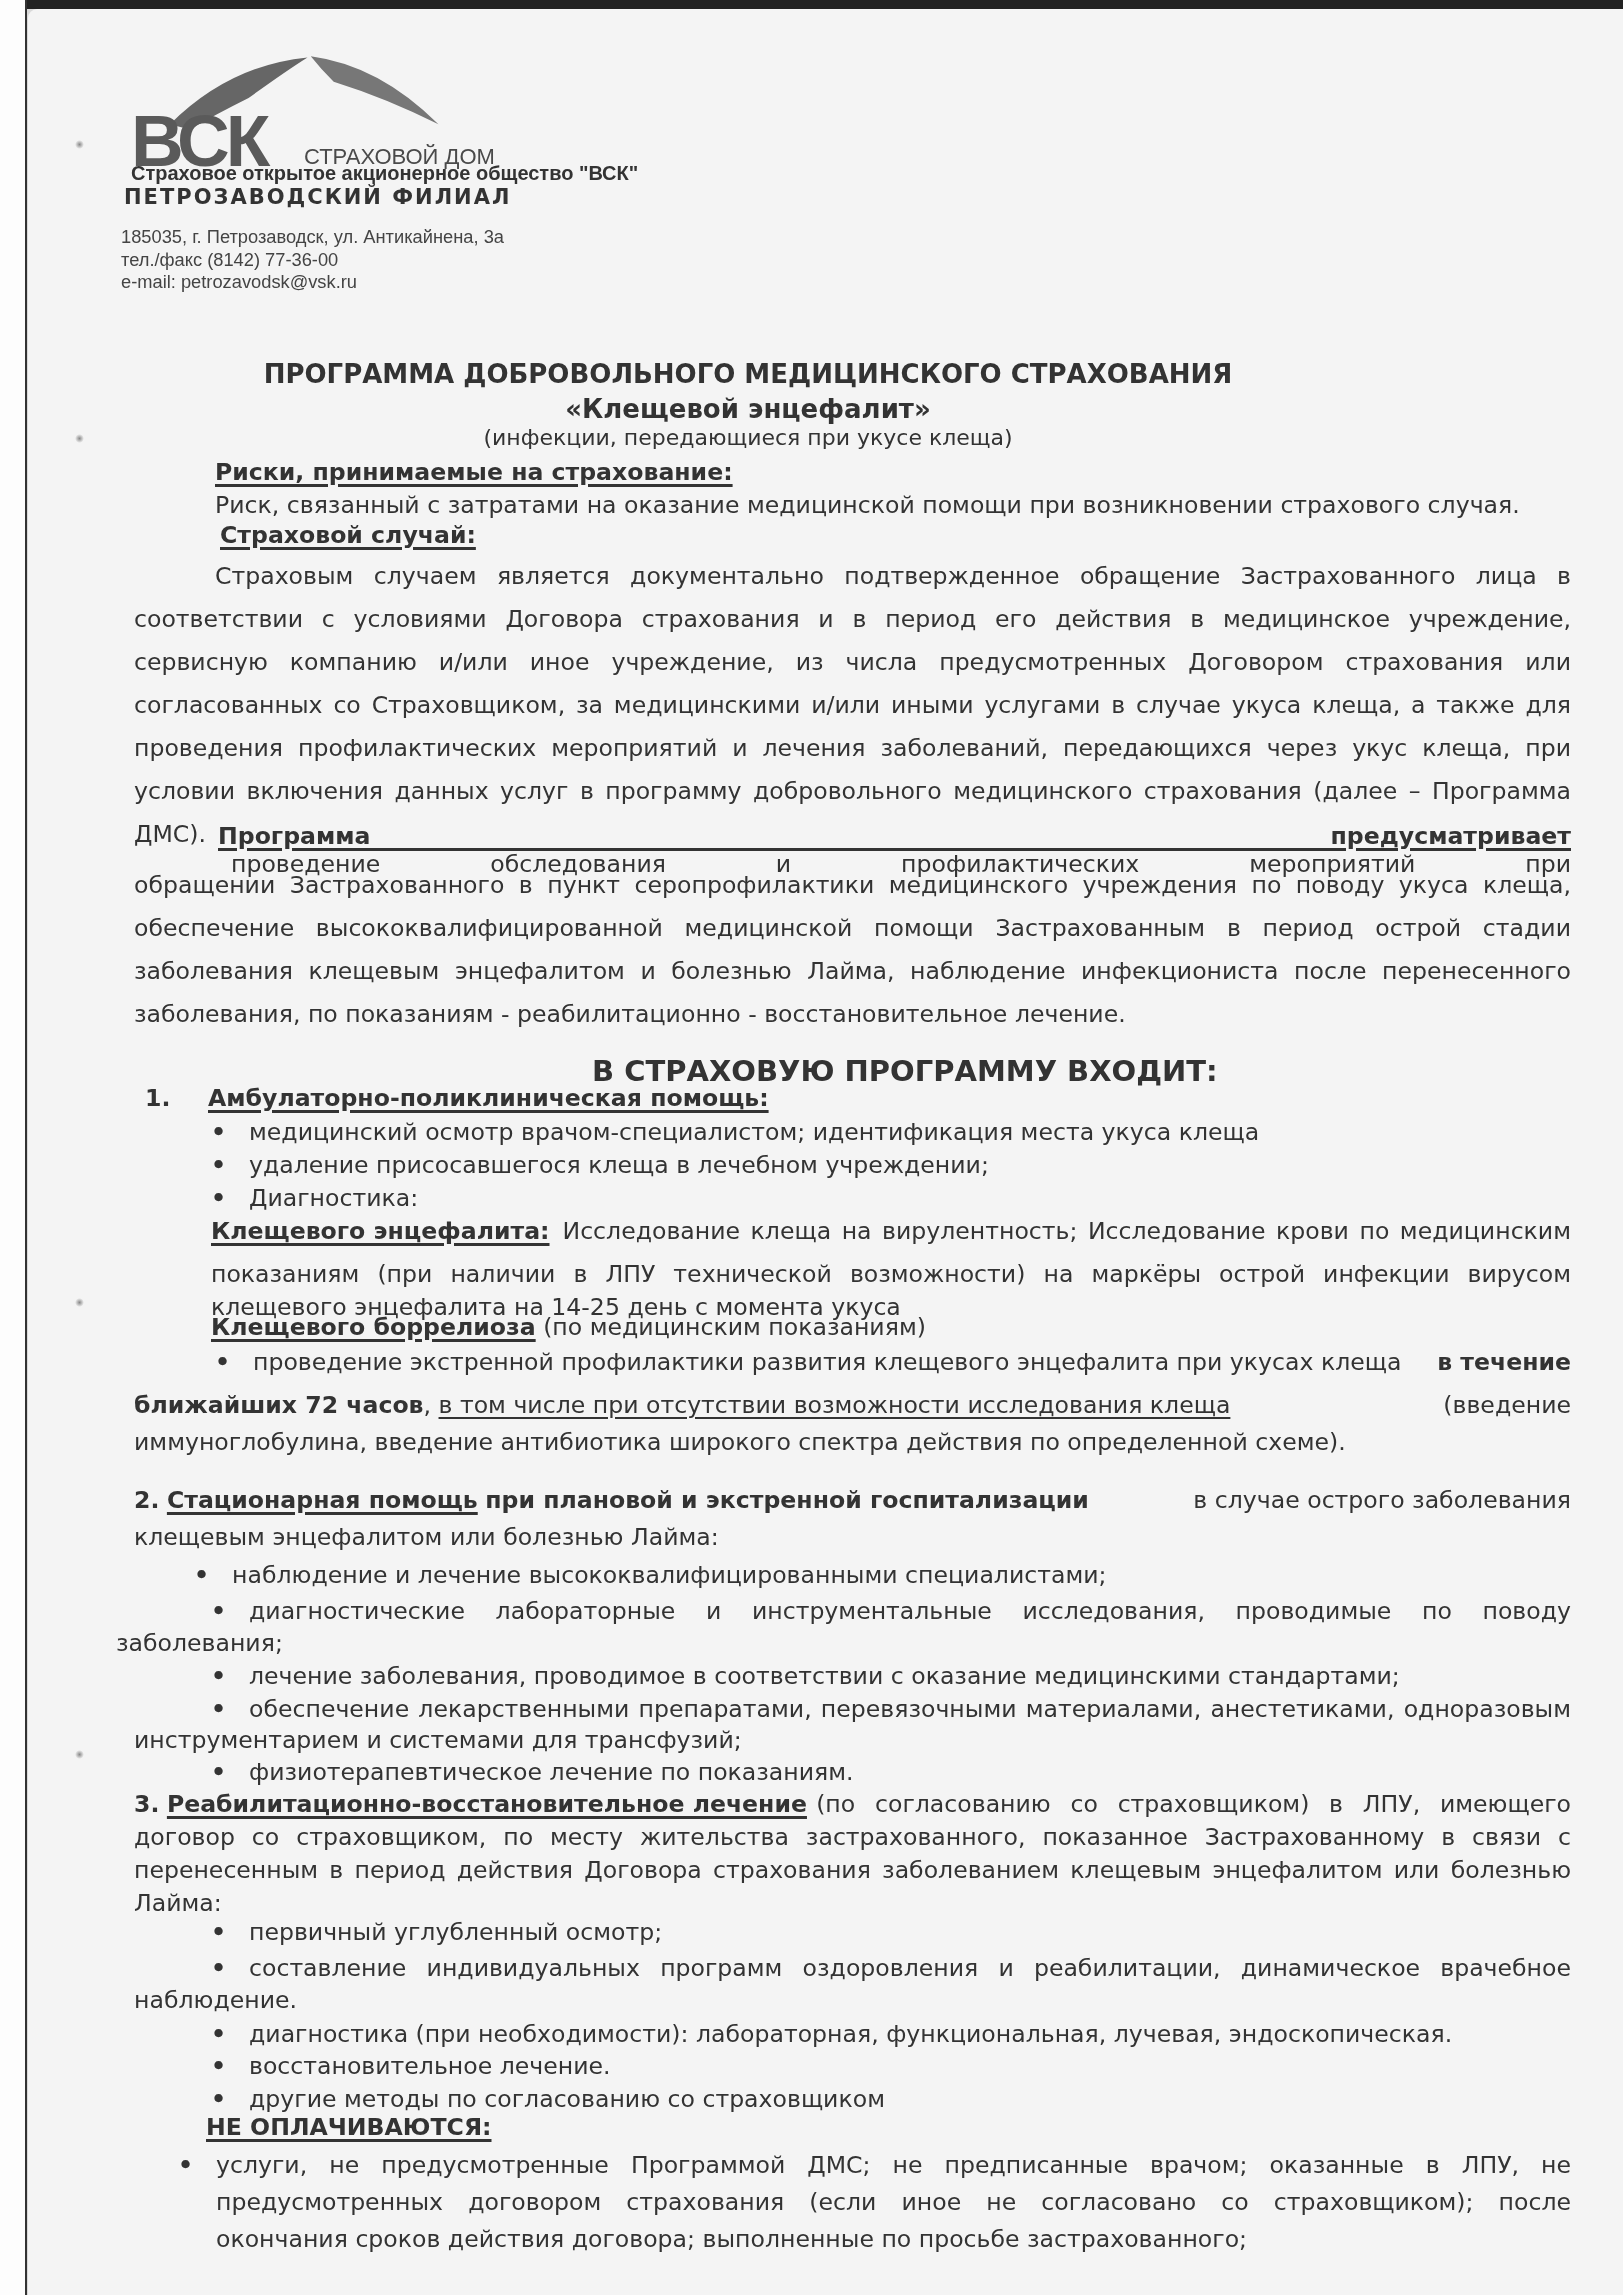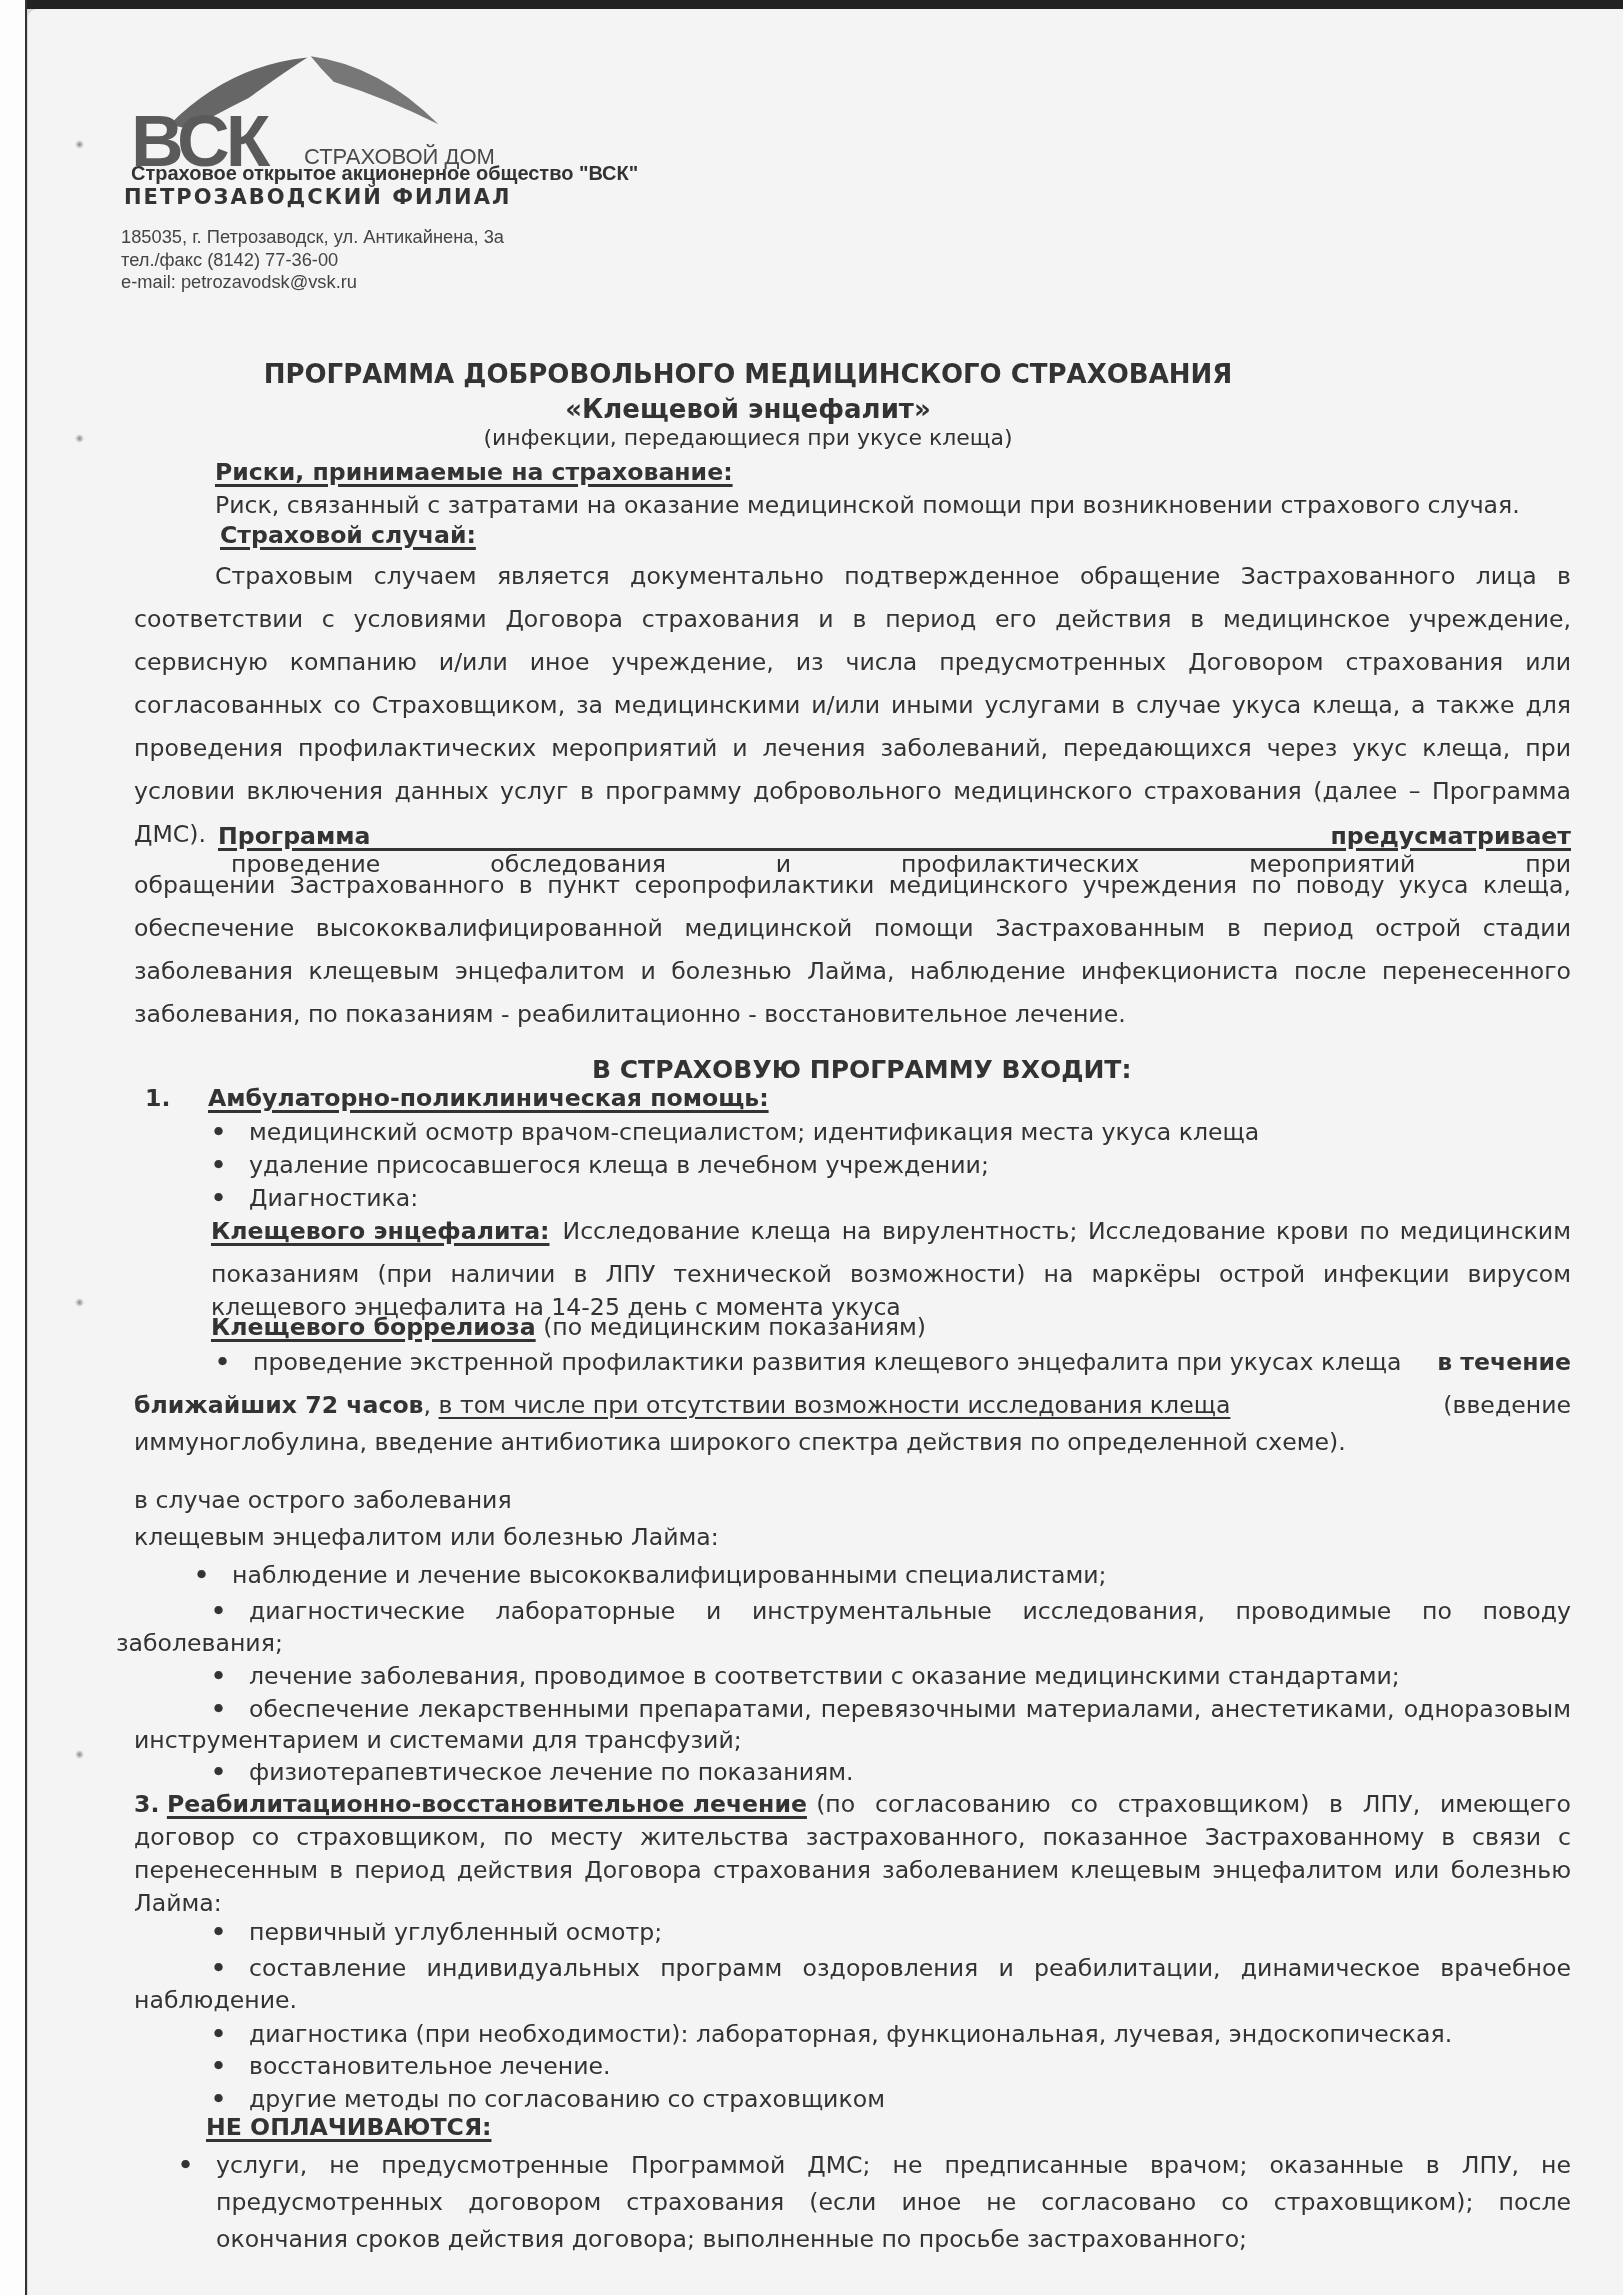"В СТРАХОВУЮ ПРОГРАММУ ВХОДИТ:" div.txt { font-size: 25px -> 29px }
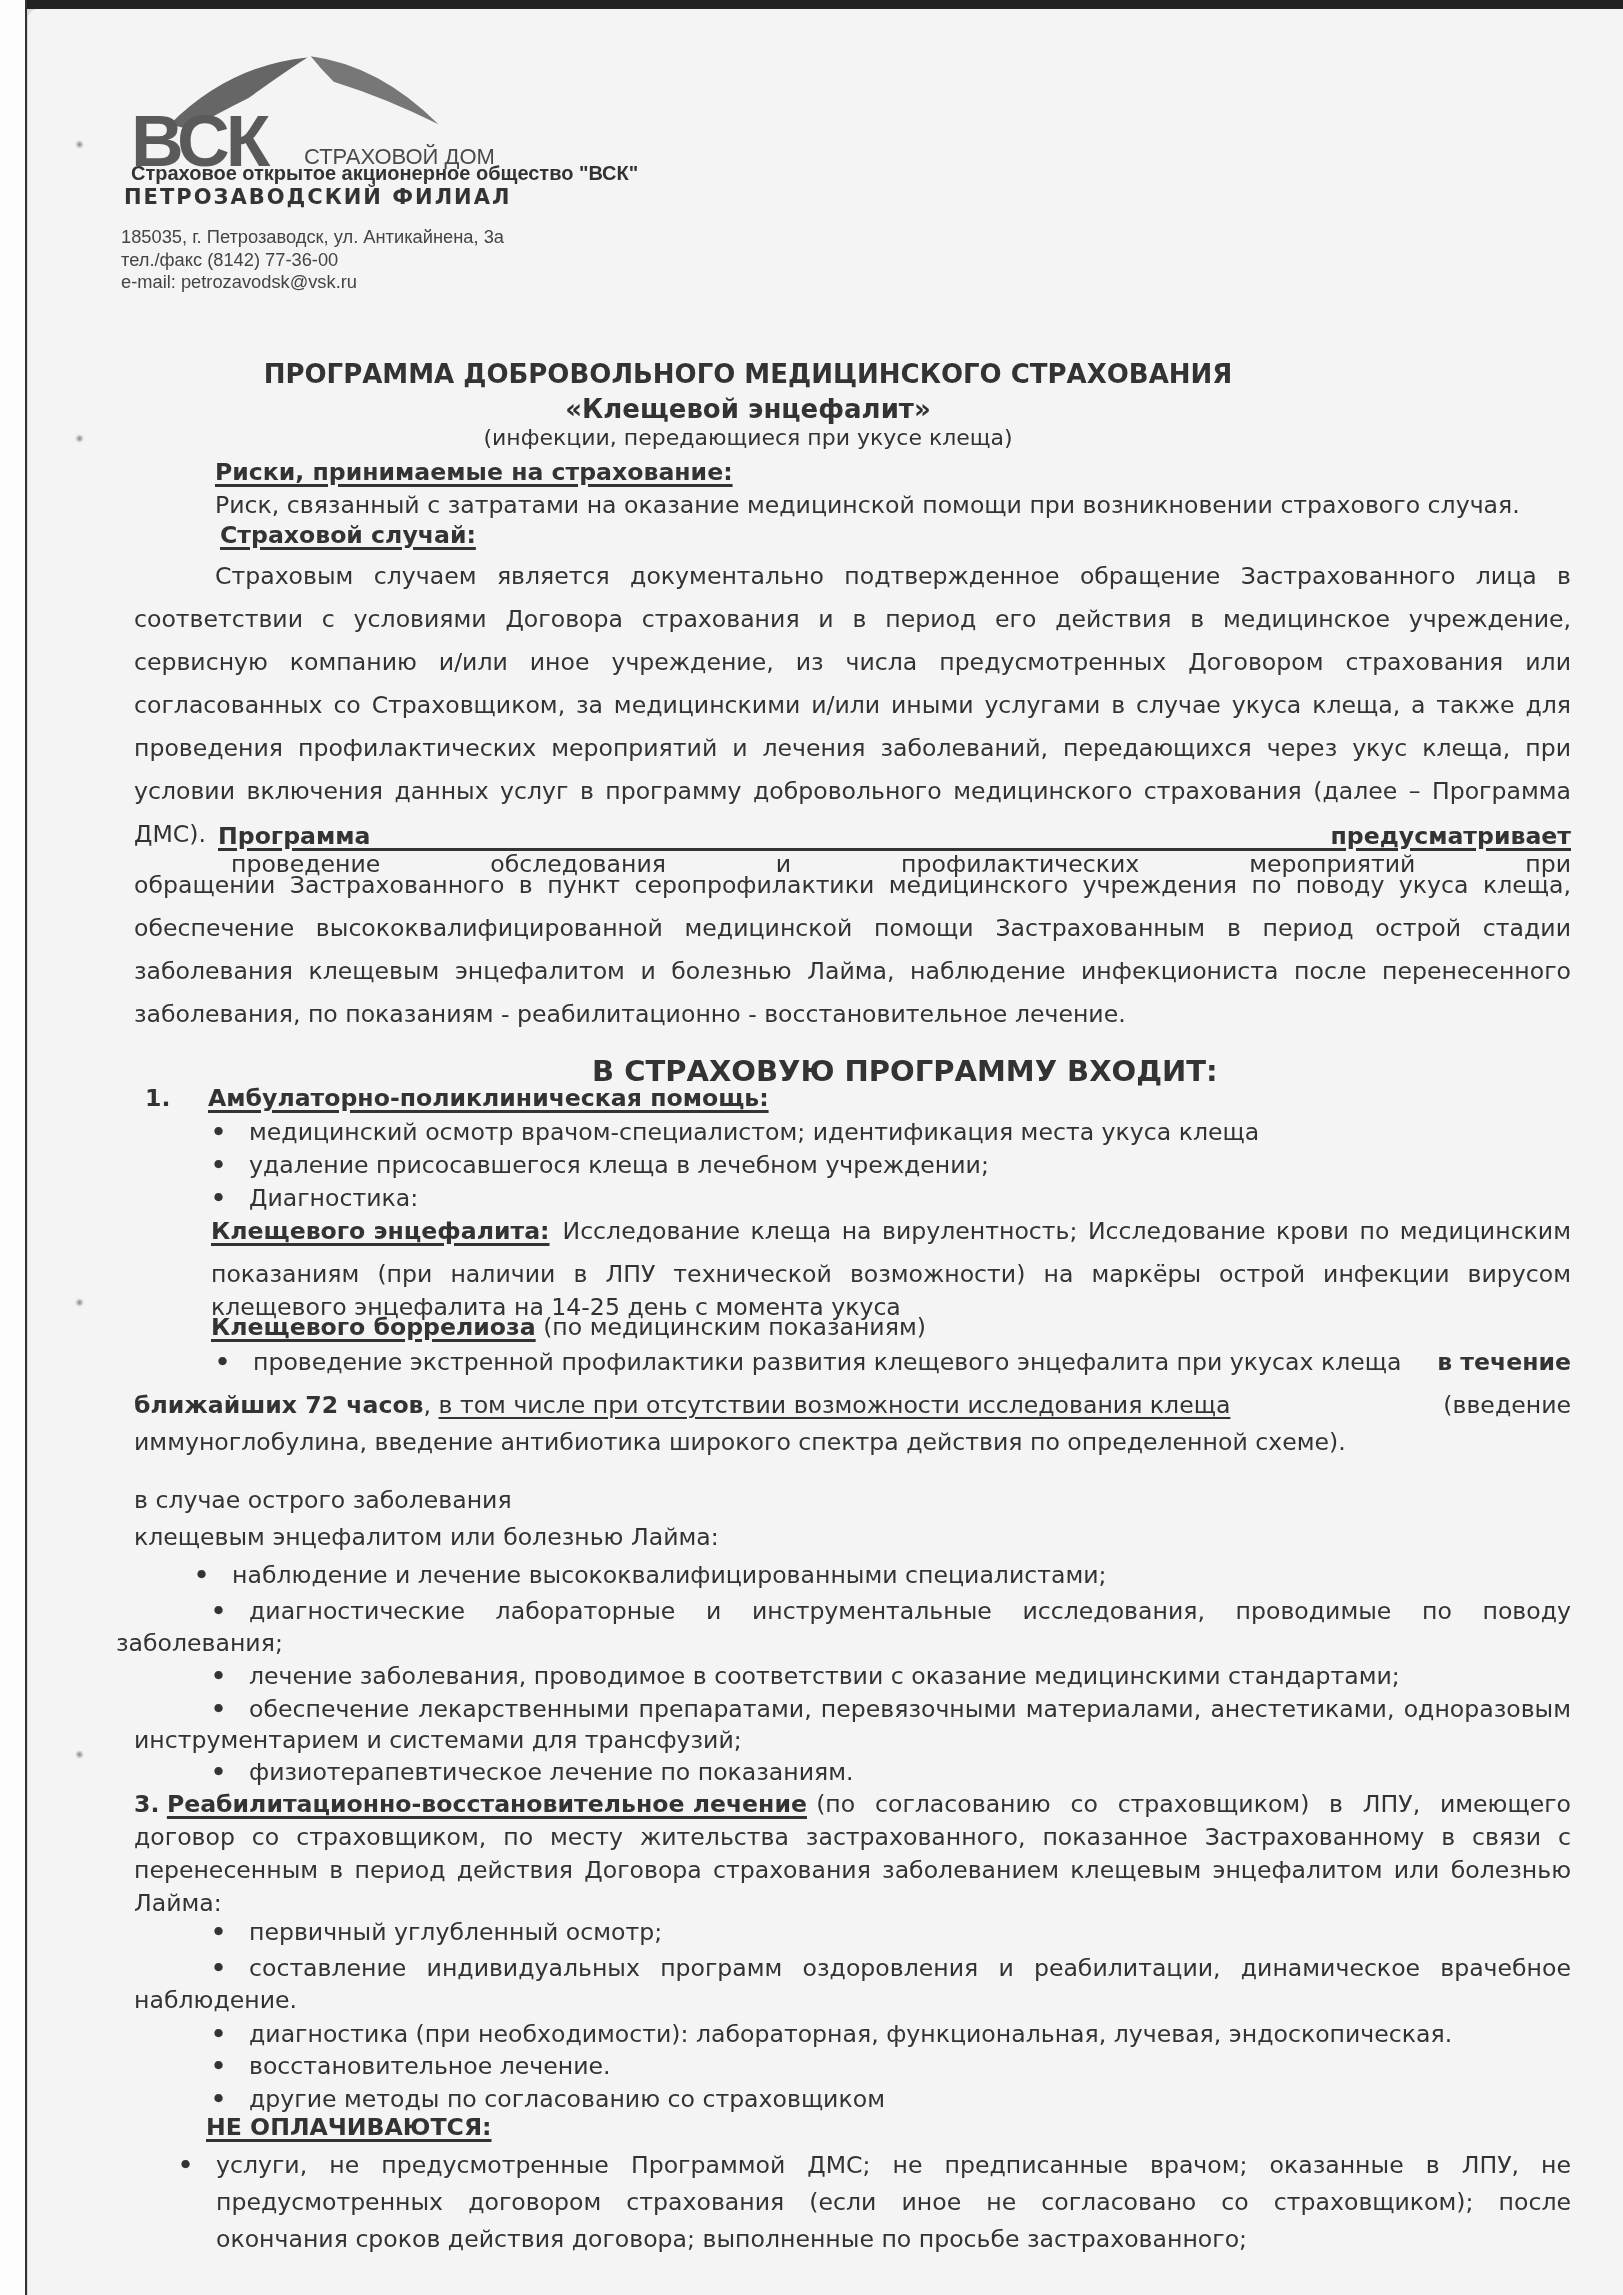"2. Стационарная помощь при плановой" span { html: none -> <span><span>2.</span> <span>Стационарная помощь</span> <span>при плановой и экстренной госпитализации</span></span> }
